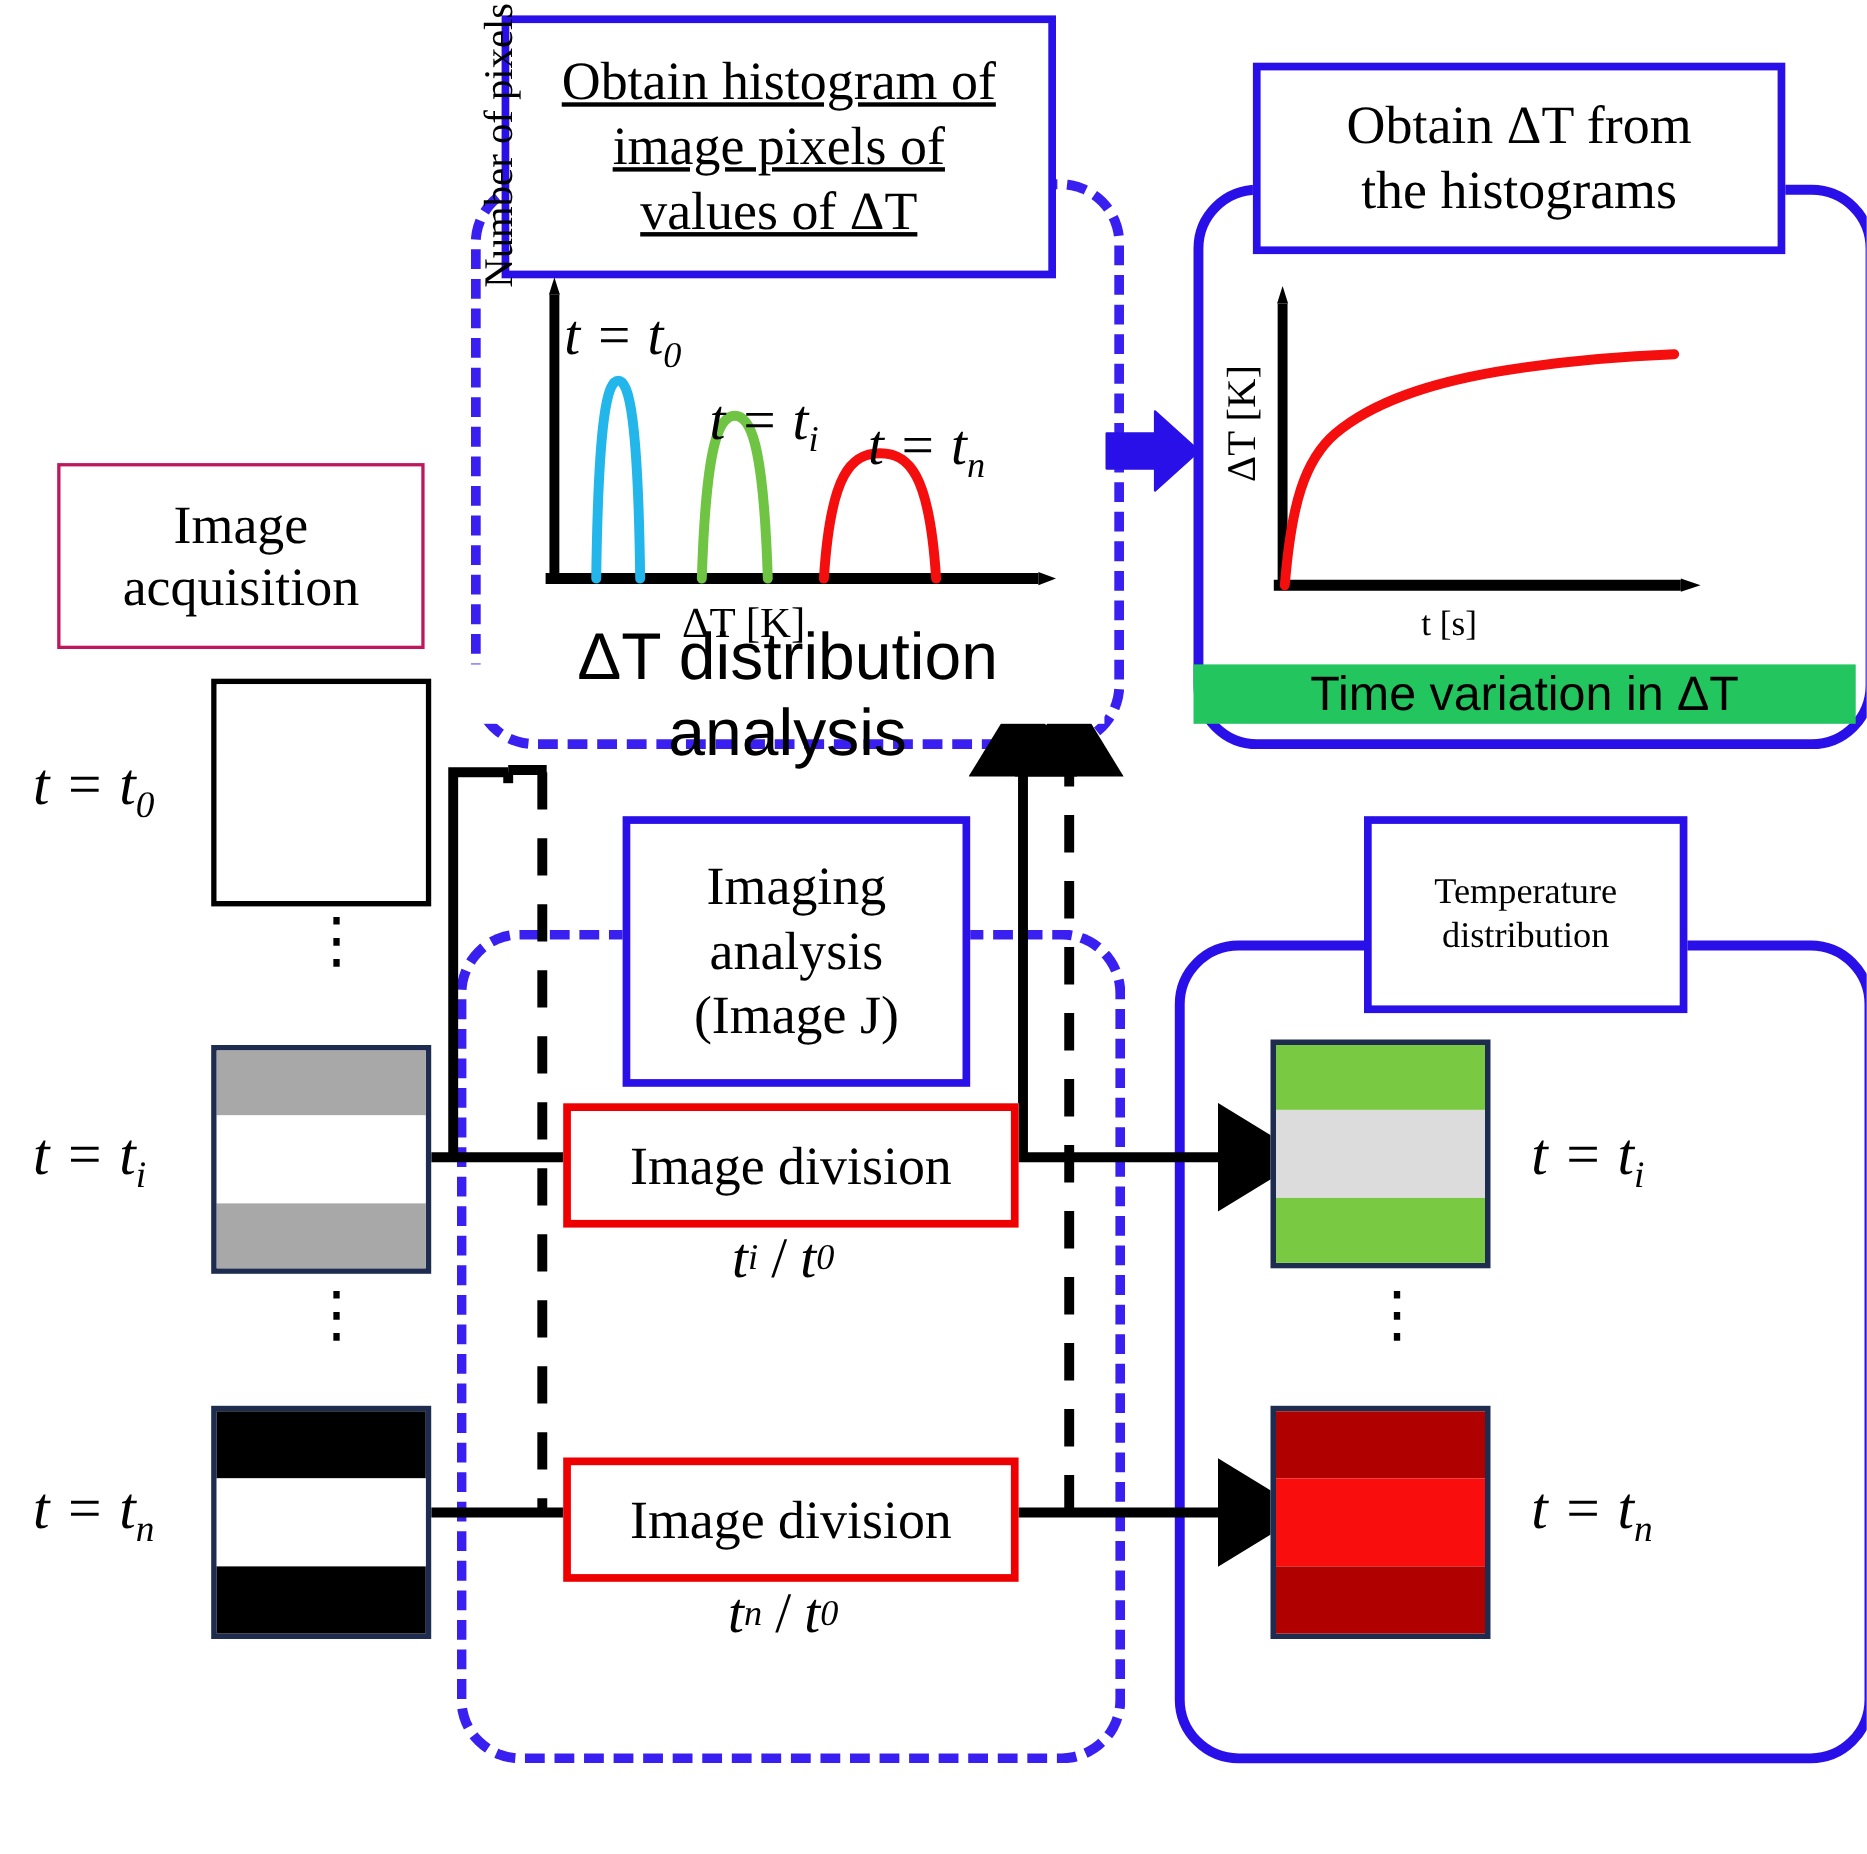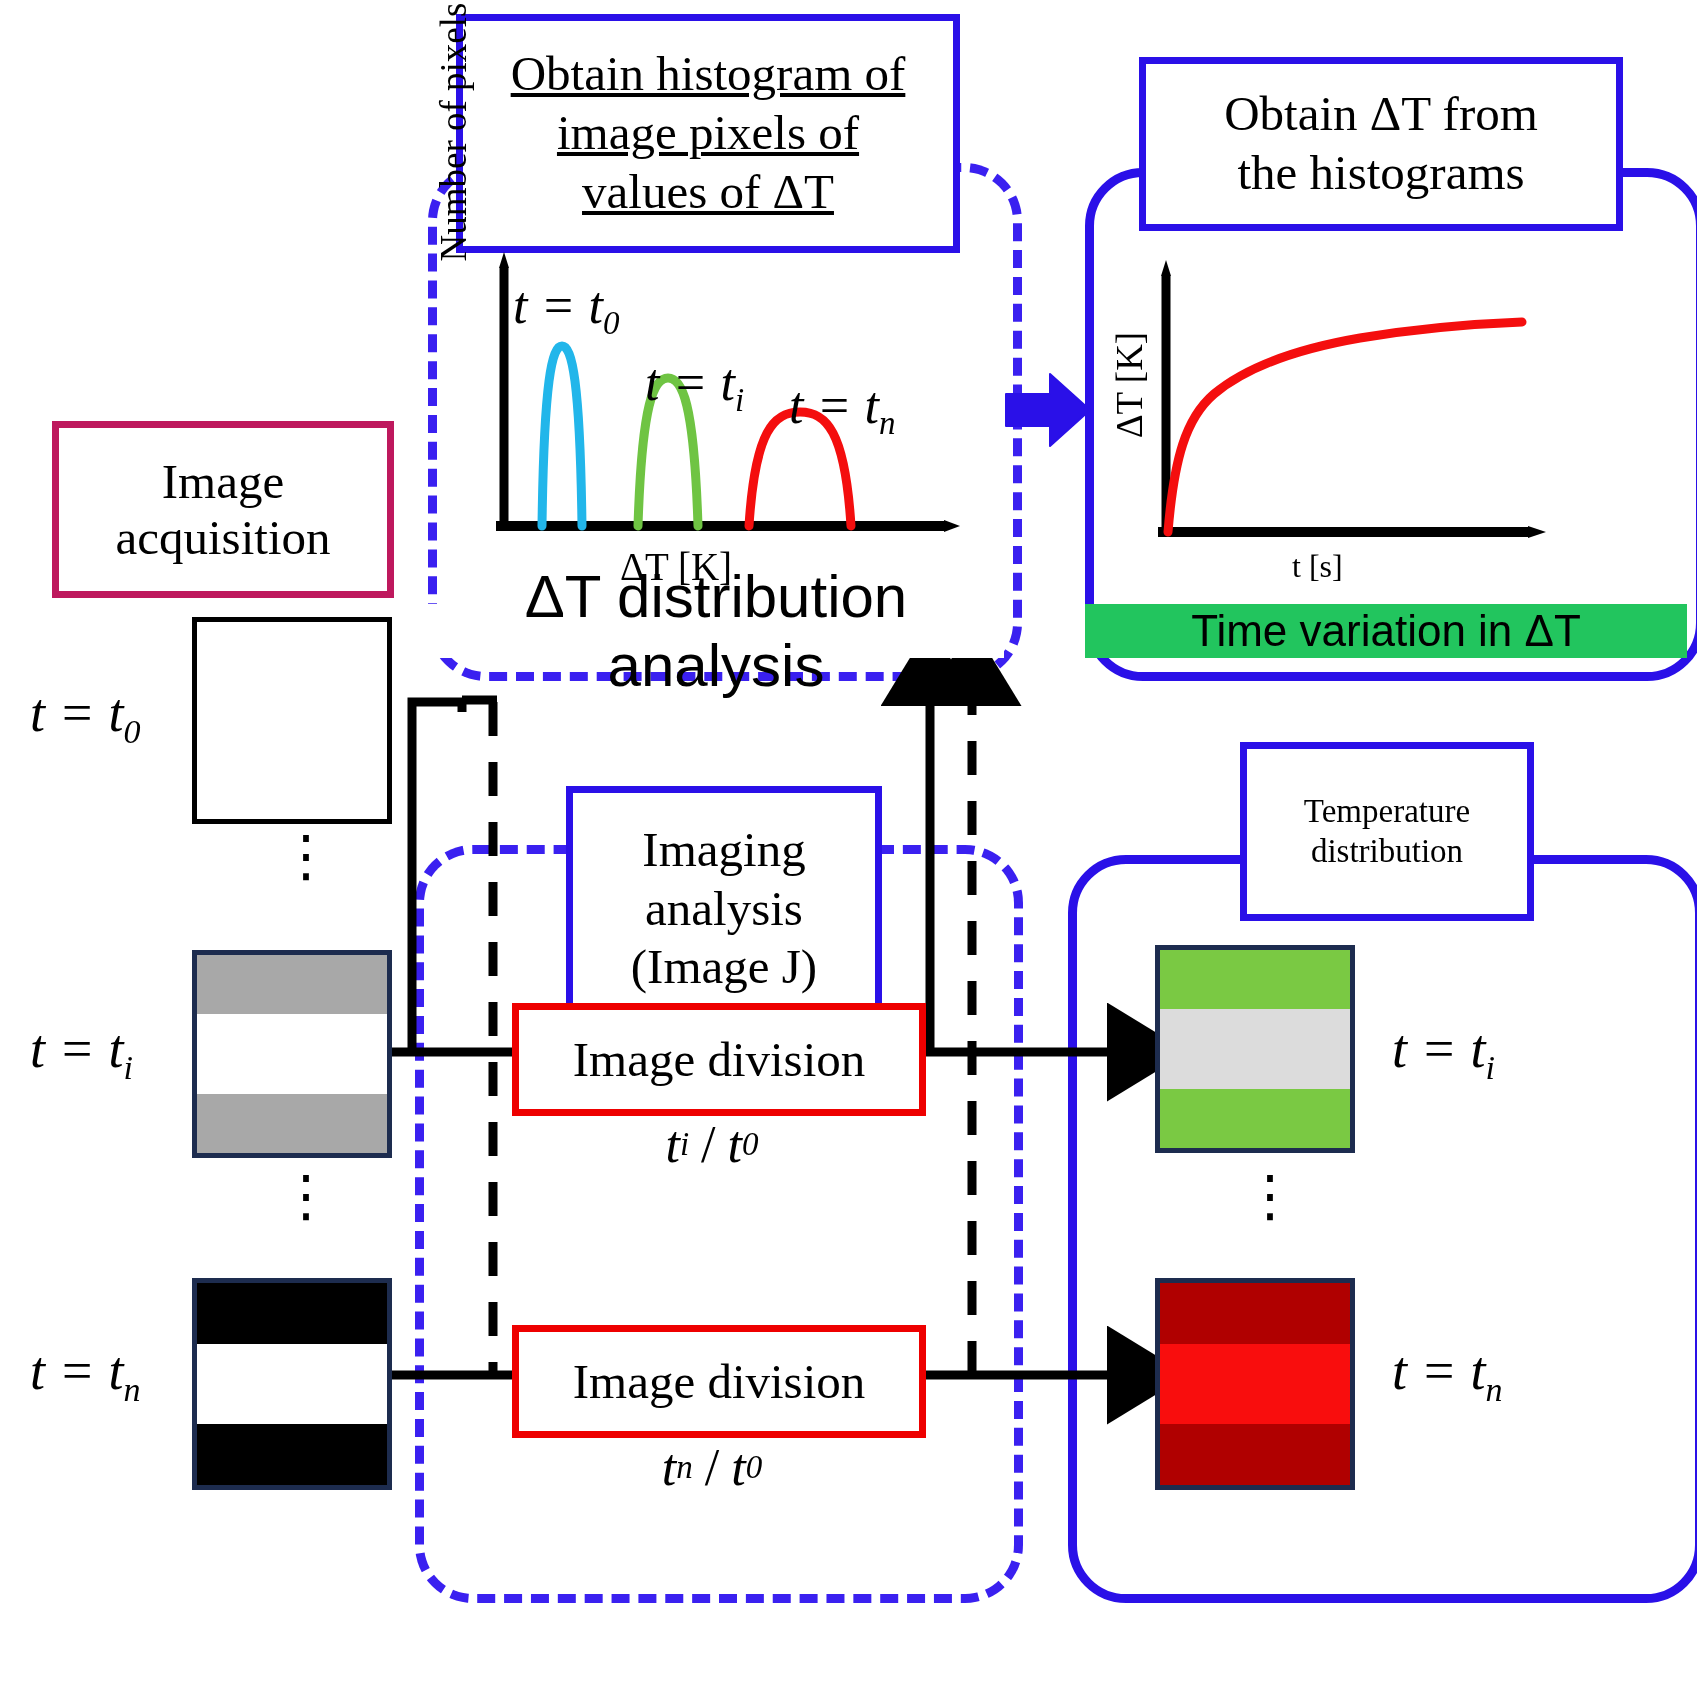"Image acquisition" .box-black { border: 7px solid #be185d -> 3px solid #be185d }
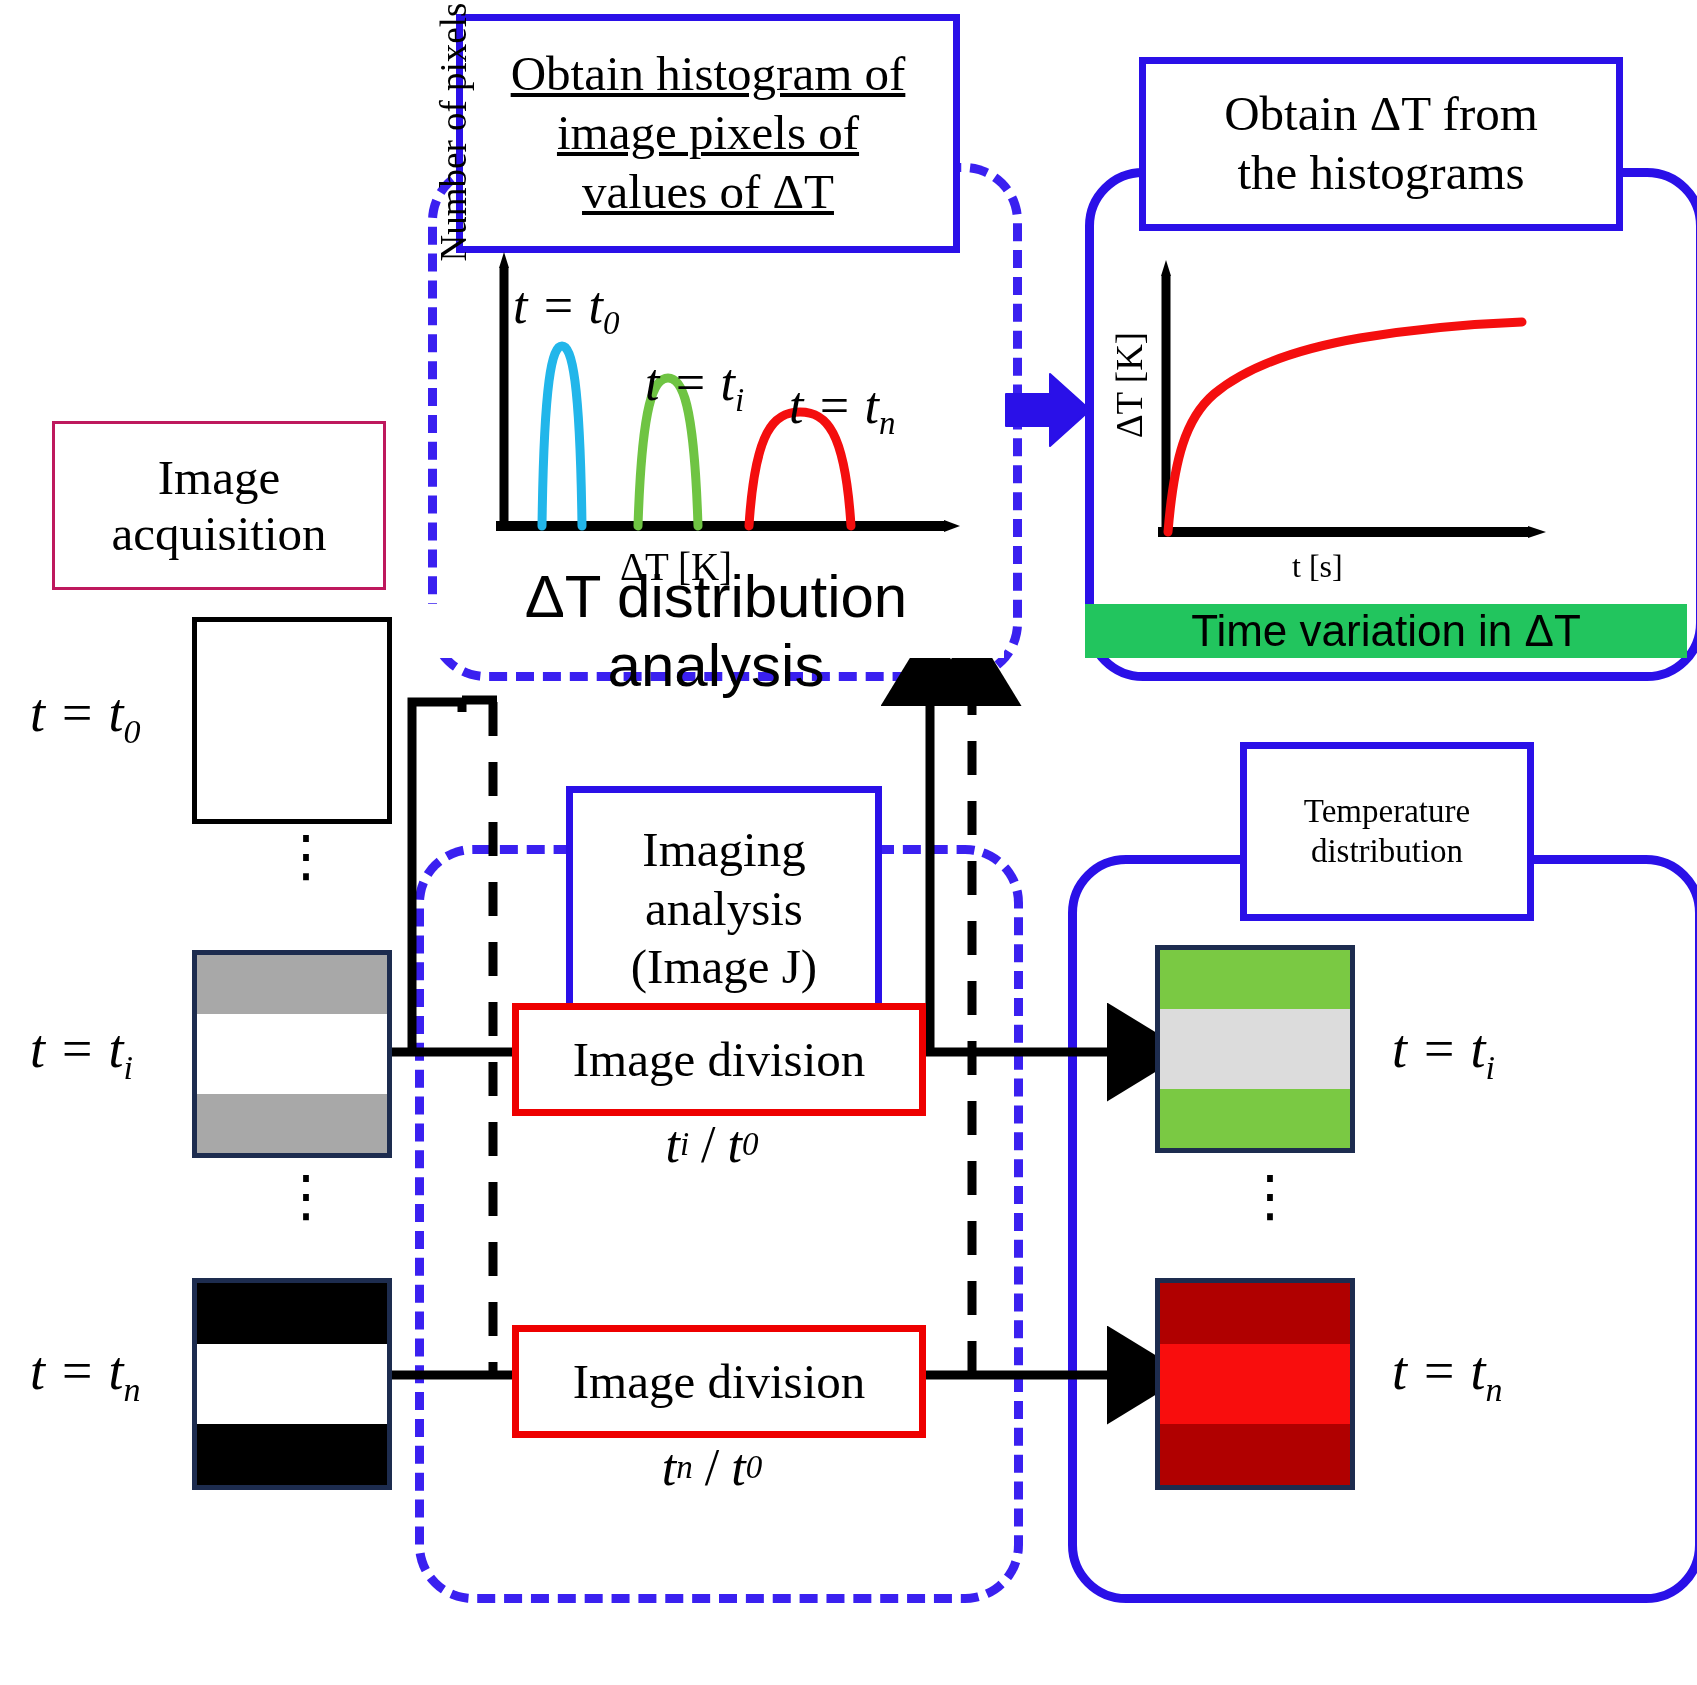"Imaging" div.abs { margin-top: 44px -> none }
